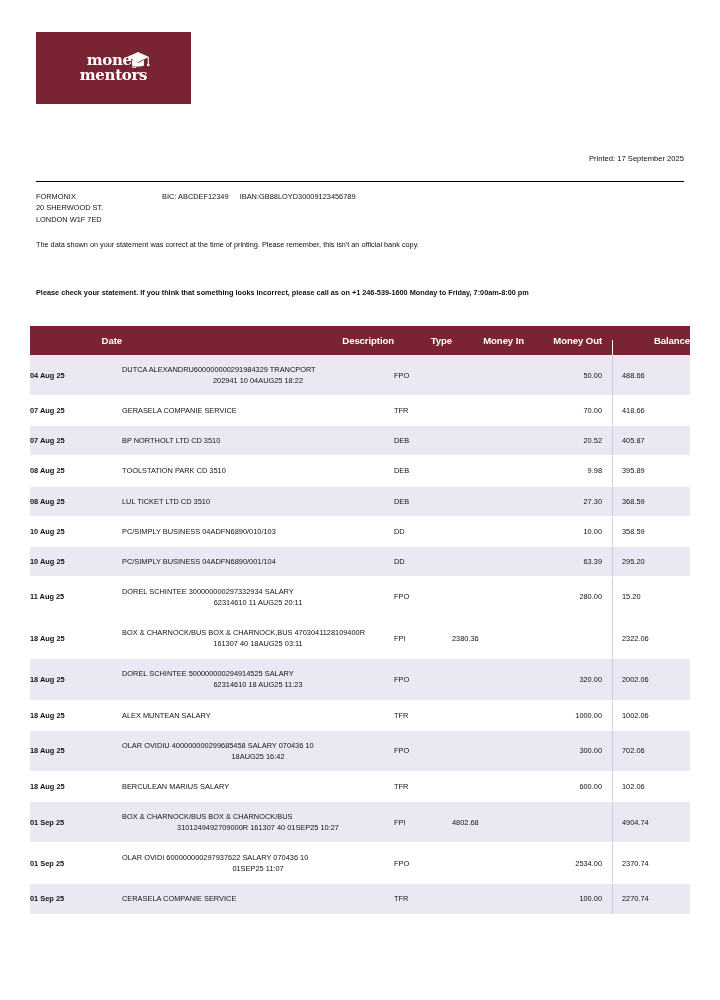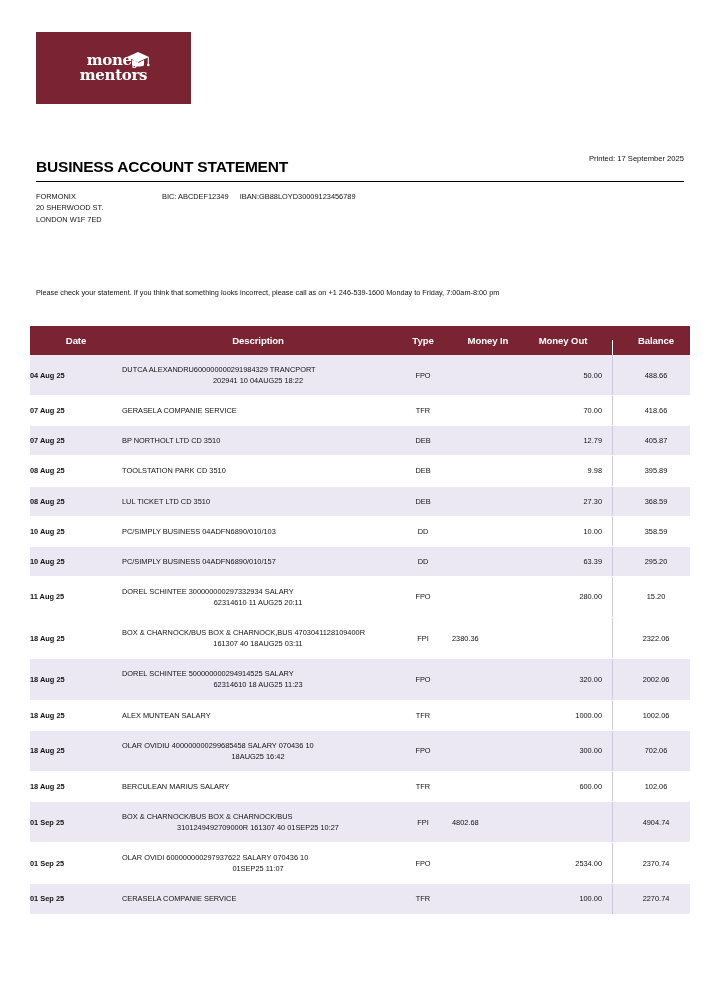"BUSINESS ACCOUNT STATEMENT" span.stmt-title { html: <span>BUSINESS ACCOUNT STATEMENT</span> -> none }
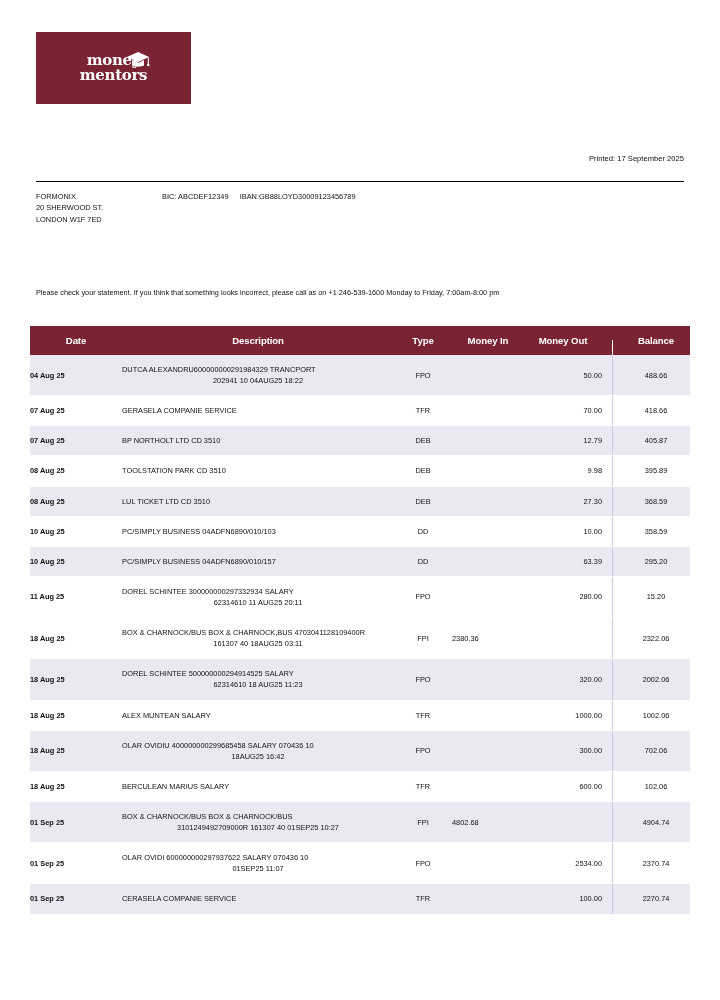"The data shown on your" div.note1 { html: none -> <div>The data shown on your statement was correct at the time of printing. Please remember, this isn't an official bank copy.</div> }
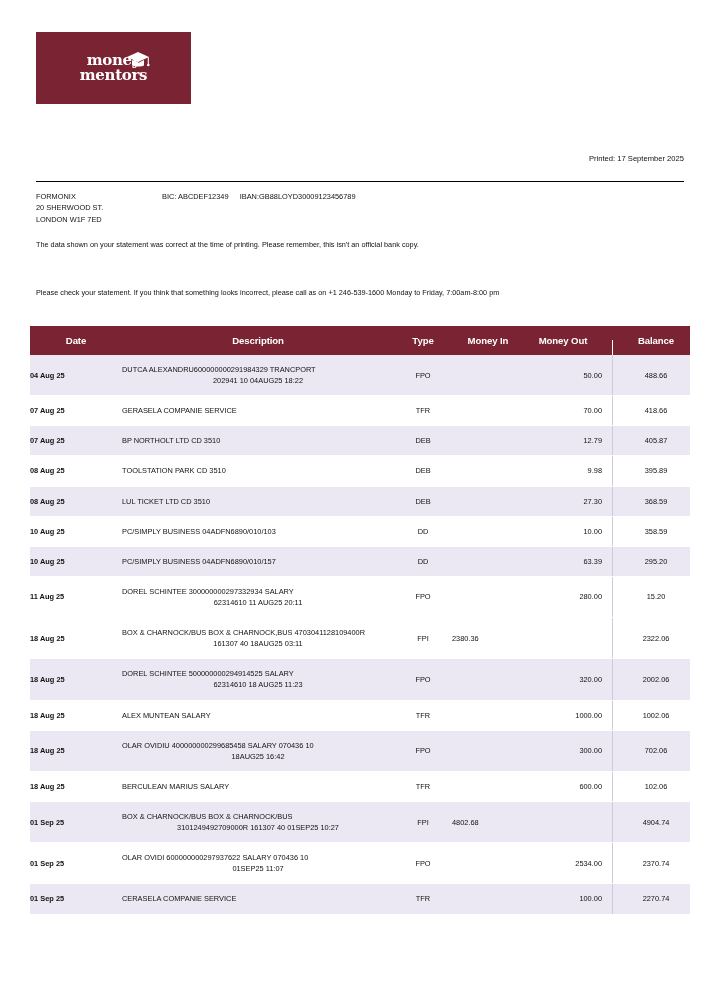"Please check your statement. If" .note2 { font-weight: none -> bold }
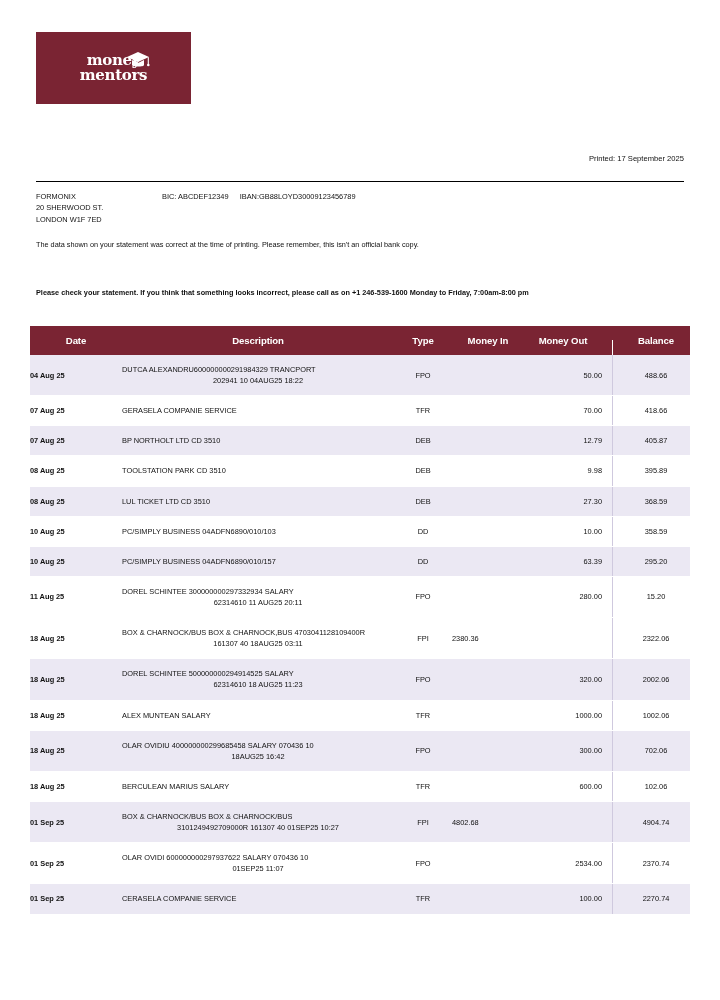"Date" .txn-table thead th { text-align: center -> right }
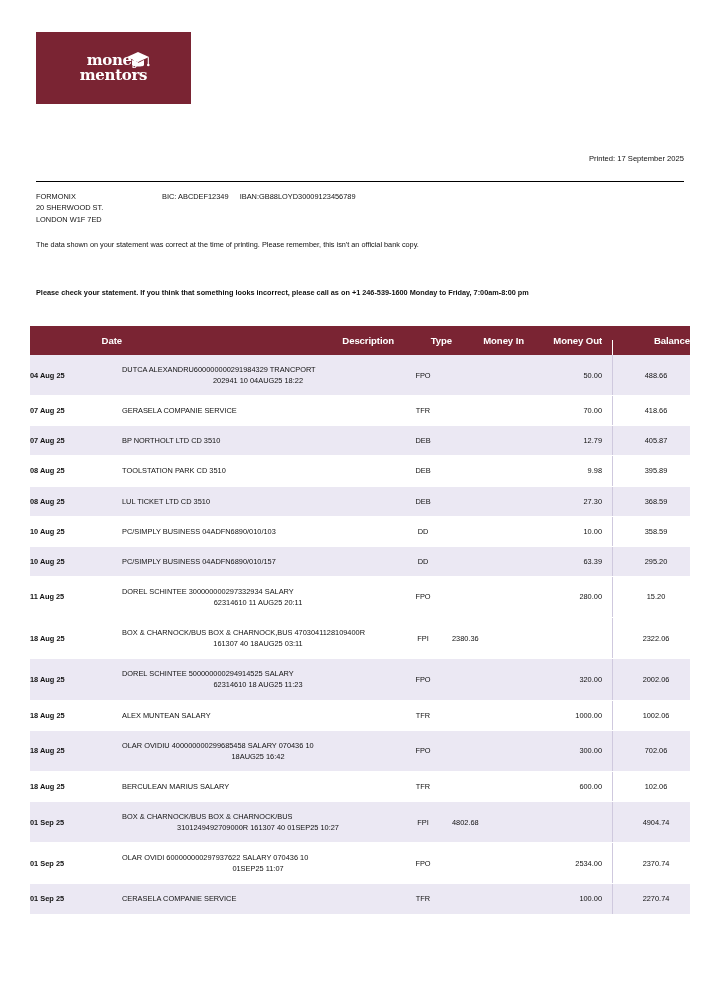"FPO" td.c-type { text-align: center -> none }
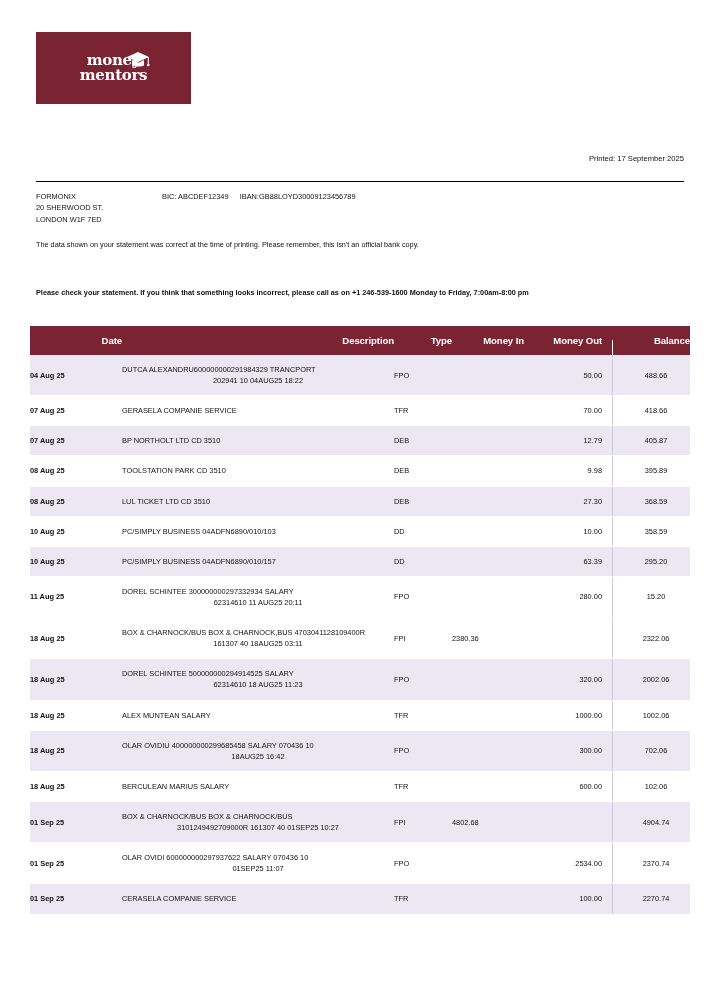"488.66" td.c-bal { text-align: center -> left }
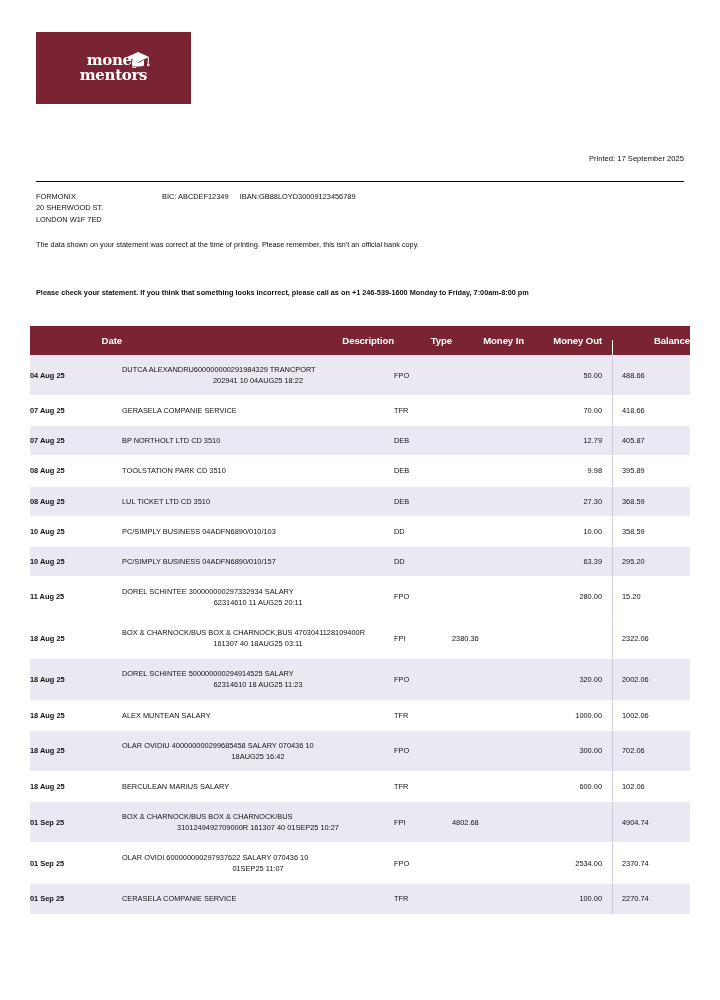"12.79" td.c-out { text: 12.79 -> 20.52 }
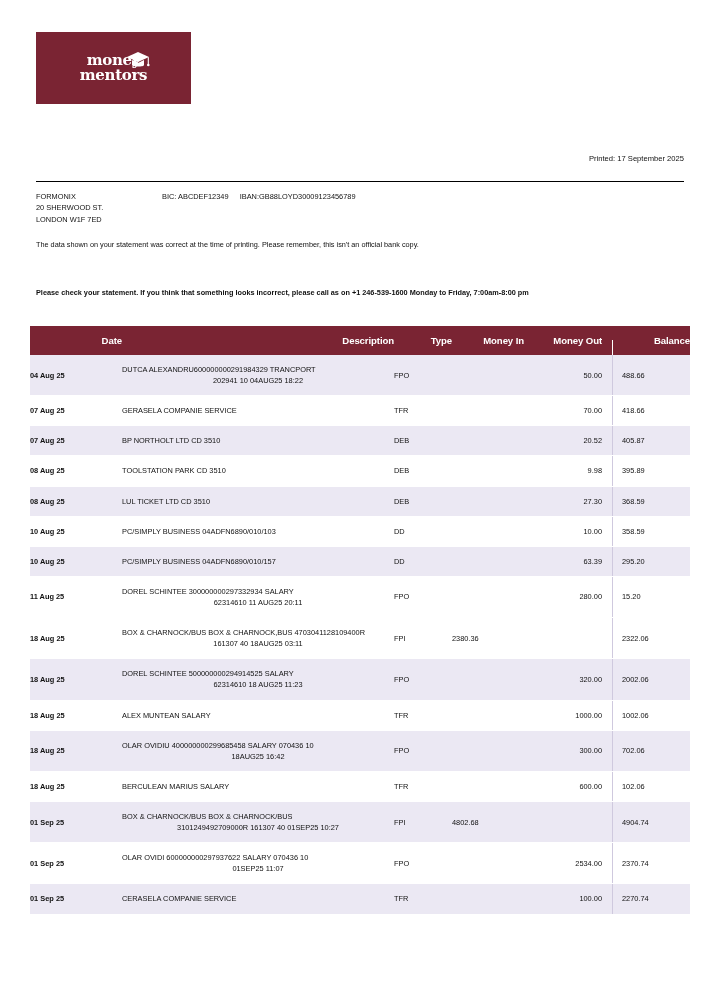"PC/SIMPLY BUSINESS 04ADFN6890/010/157" span { text: 04ADFN6890/010/157 -> 04ADFN6890/001/104 }
